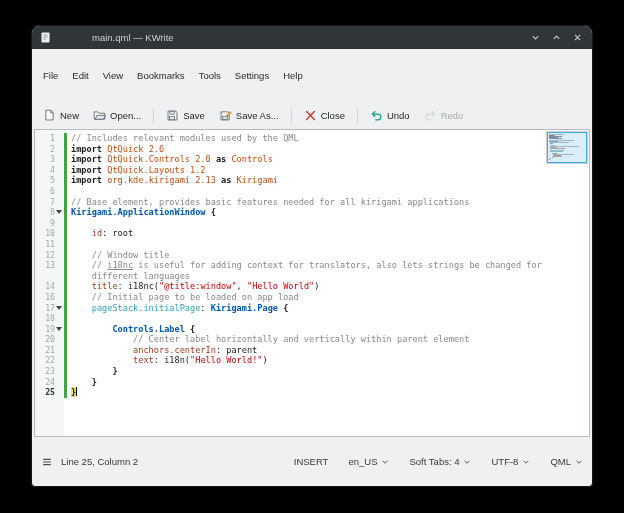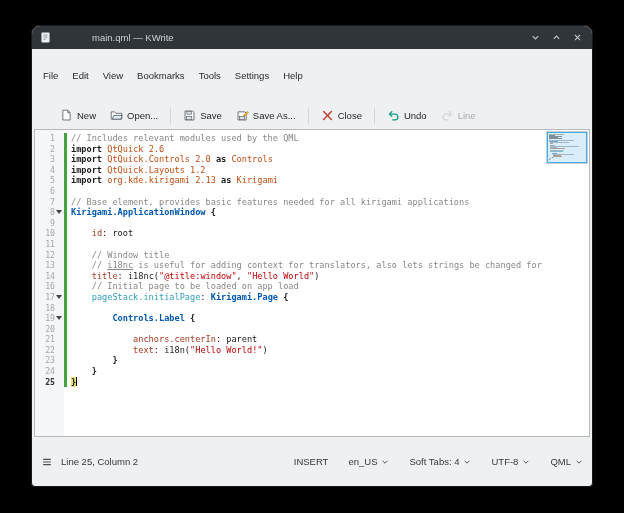"New" .toolbar { padding: 0 21px -> 0 4px }
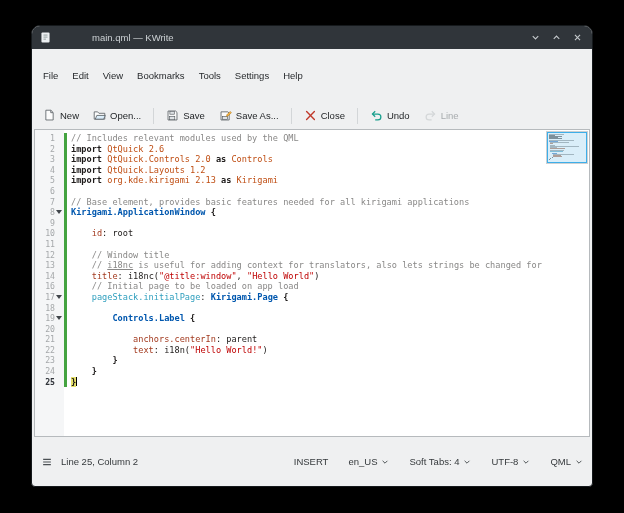"Line" span { text: Line -> Redo }
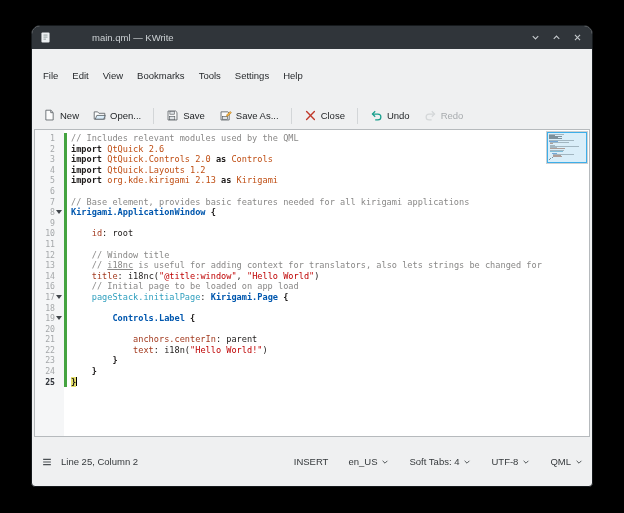"different languages" div.row { html: none -> <div> <div></div> <div></div> <div></div> <div><span> </span><span>different languages</span></div> </div> }
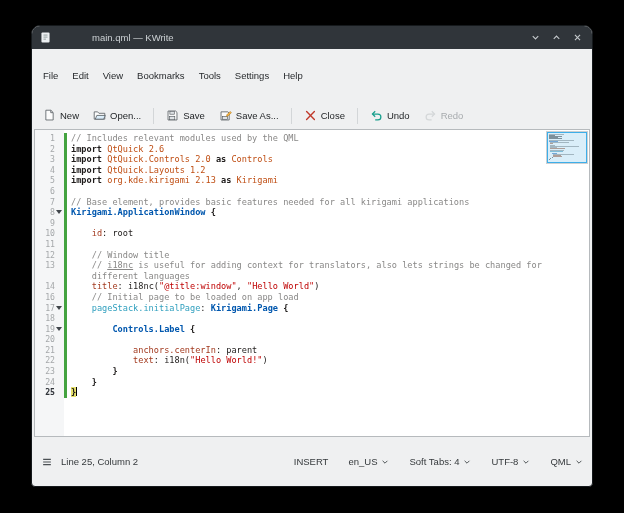"// Center label horizontally and" span.tok-com { html: none -> <span>// Center label horizontally and vertically within parent element</span> }
